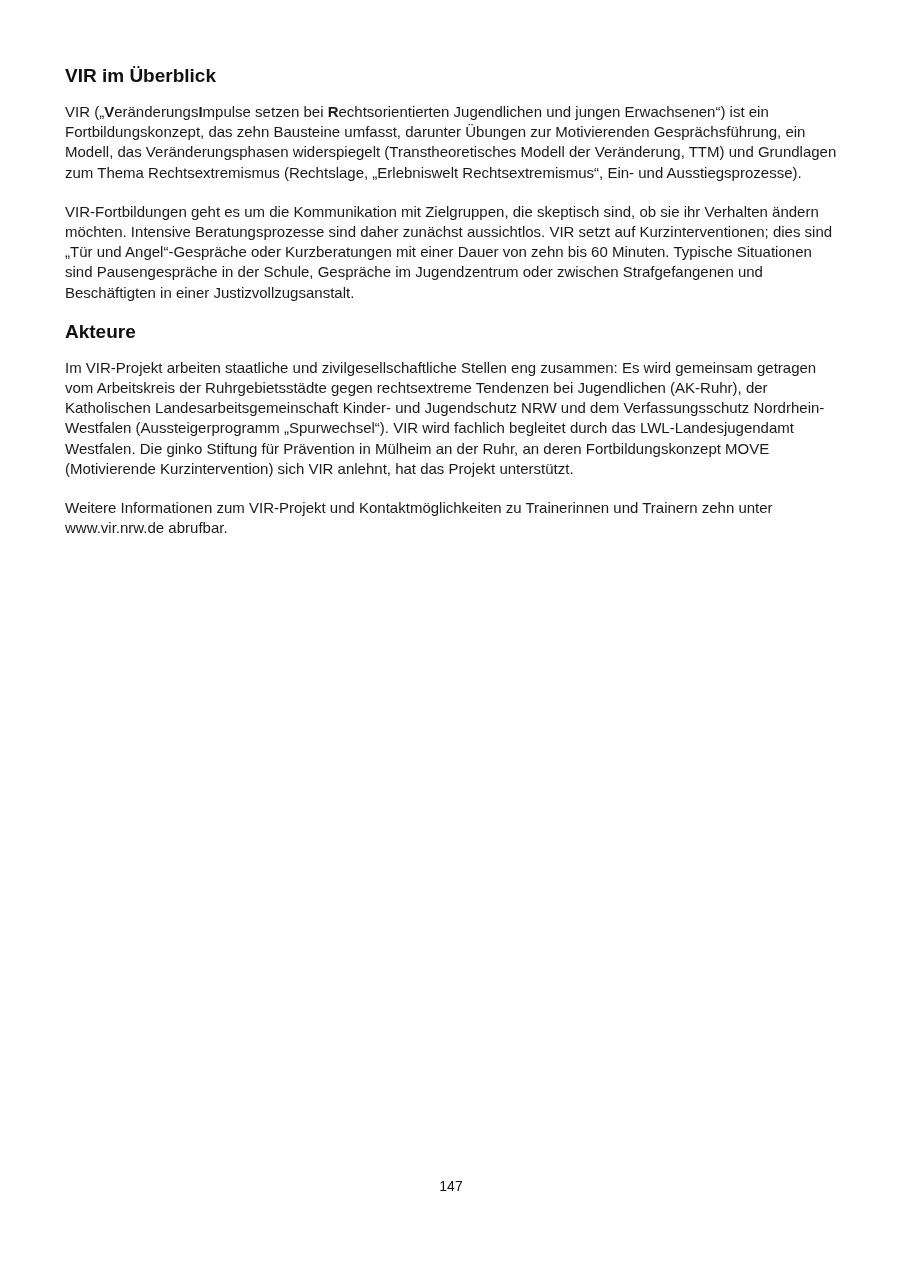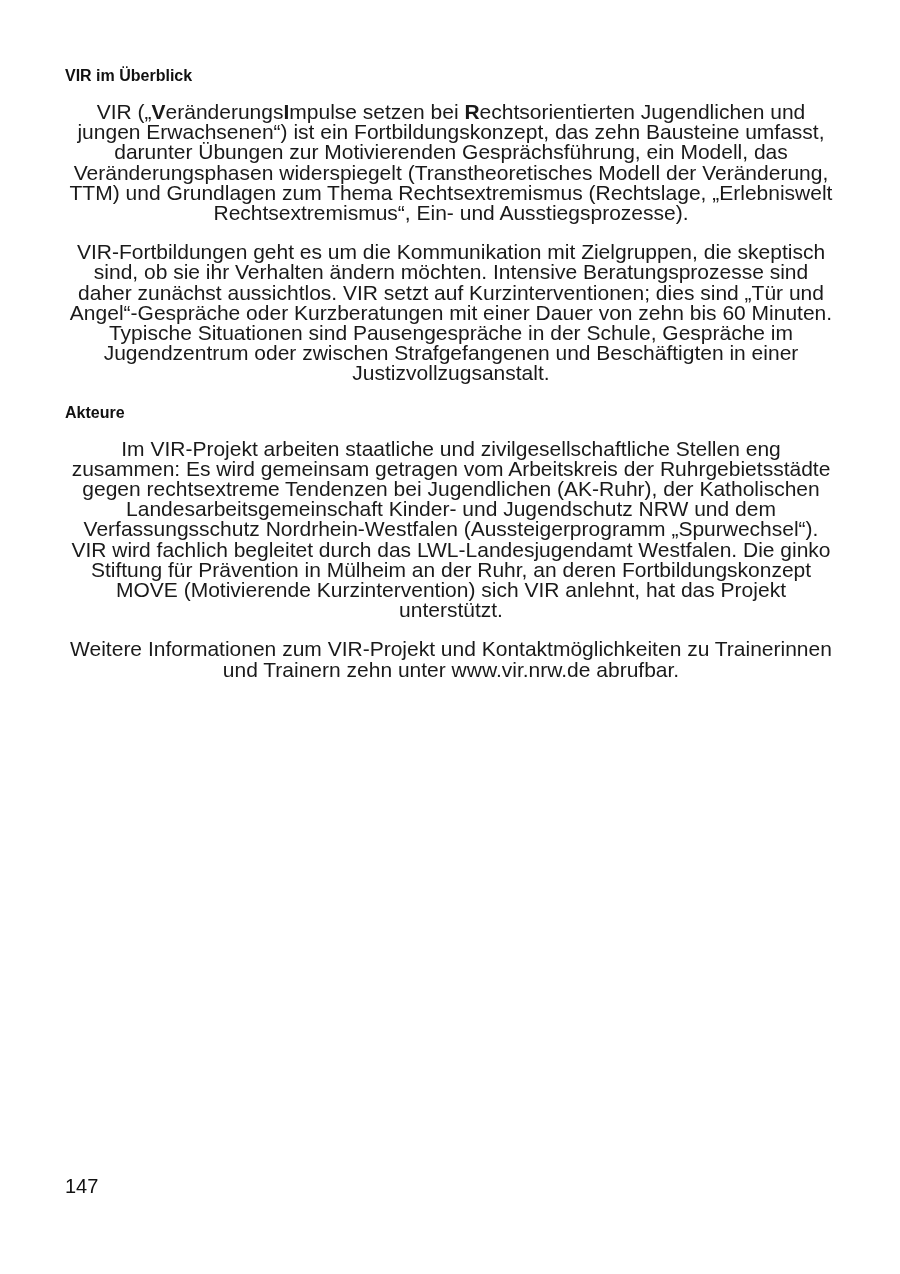"VIR im Überblick" .section-heading { font-size: 16px -> 19px }
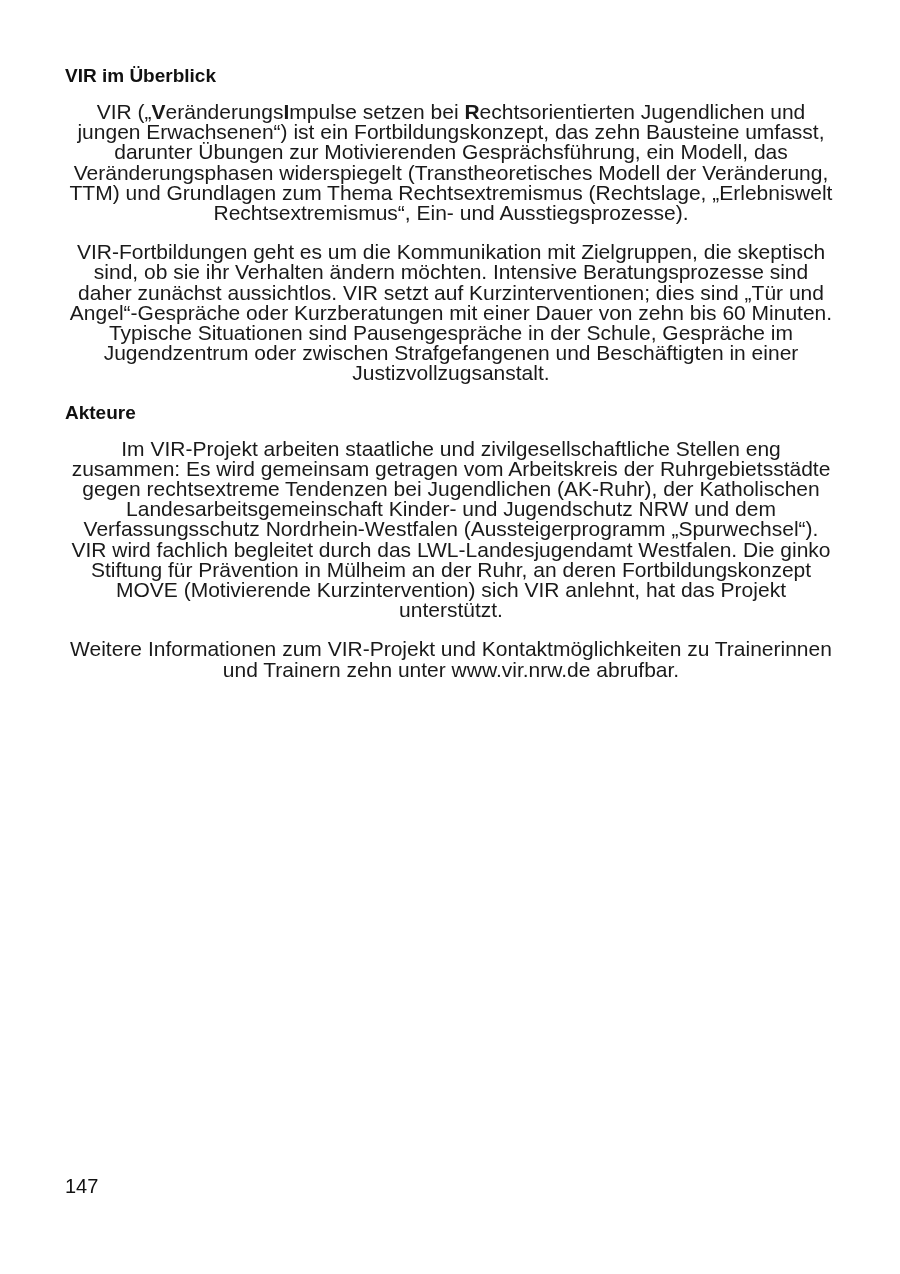"VIR („VeränderungsImpulse setzen bei" .para { font-size: 21px -> 15px; text-align: center -> none }
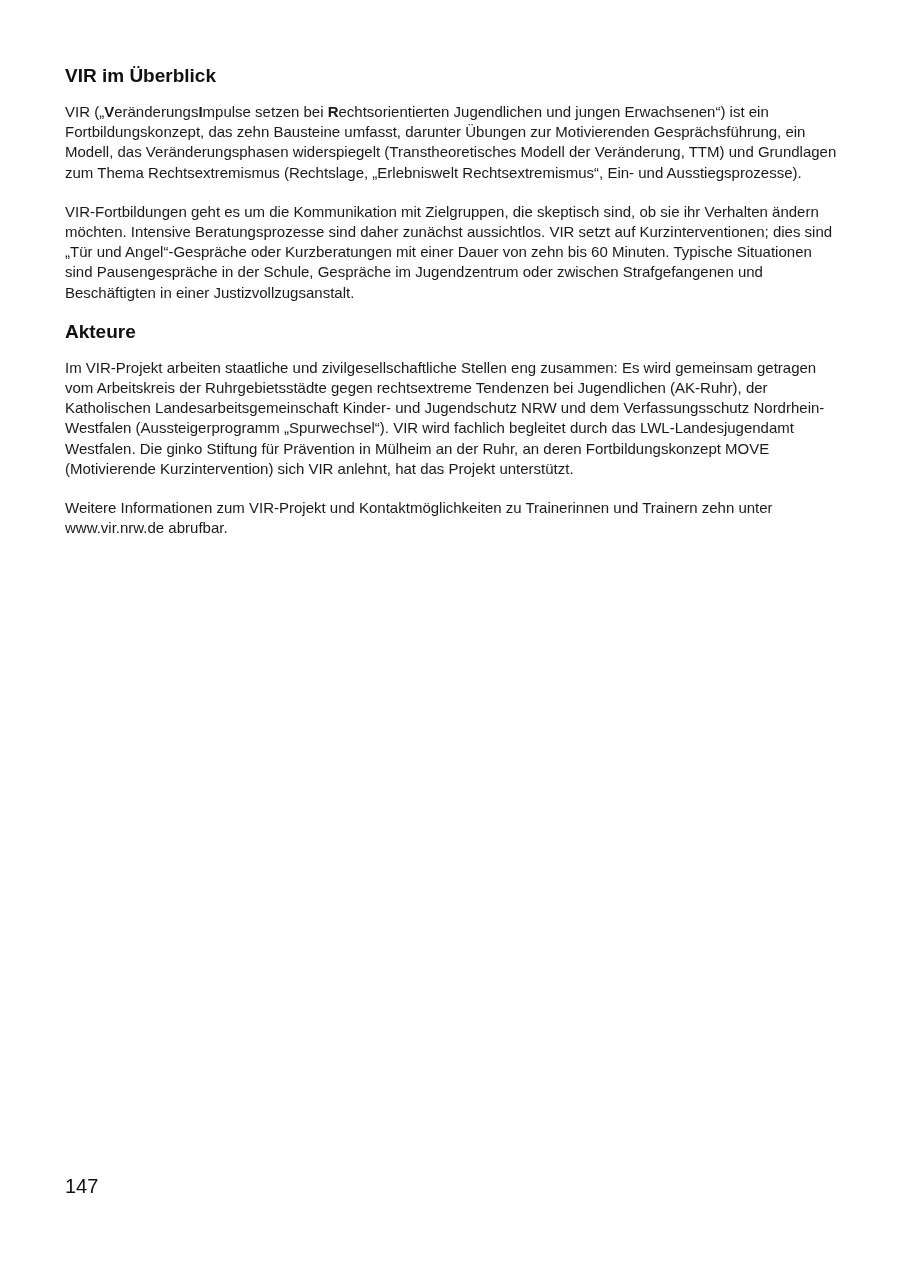"147" .page-number { font-size: 20px -> 14px; text-align: left -> center }
